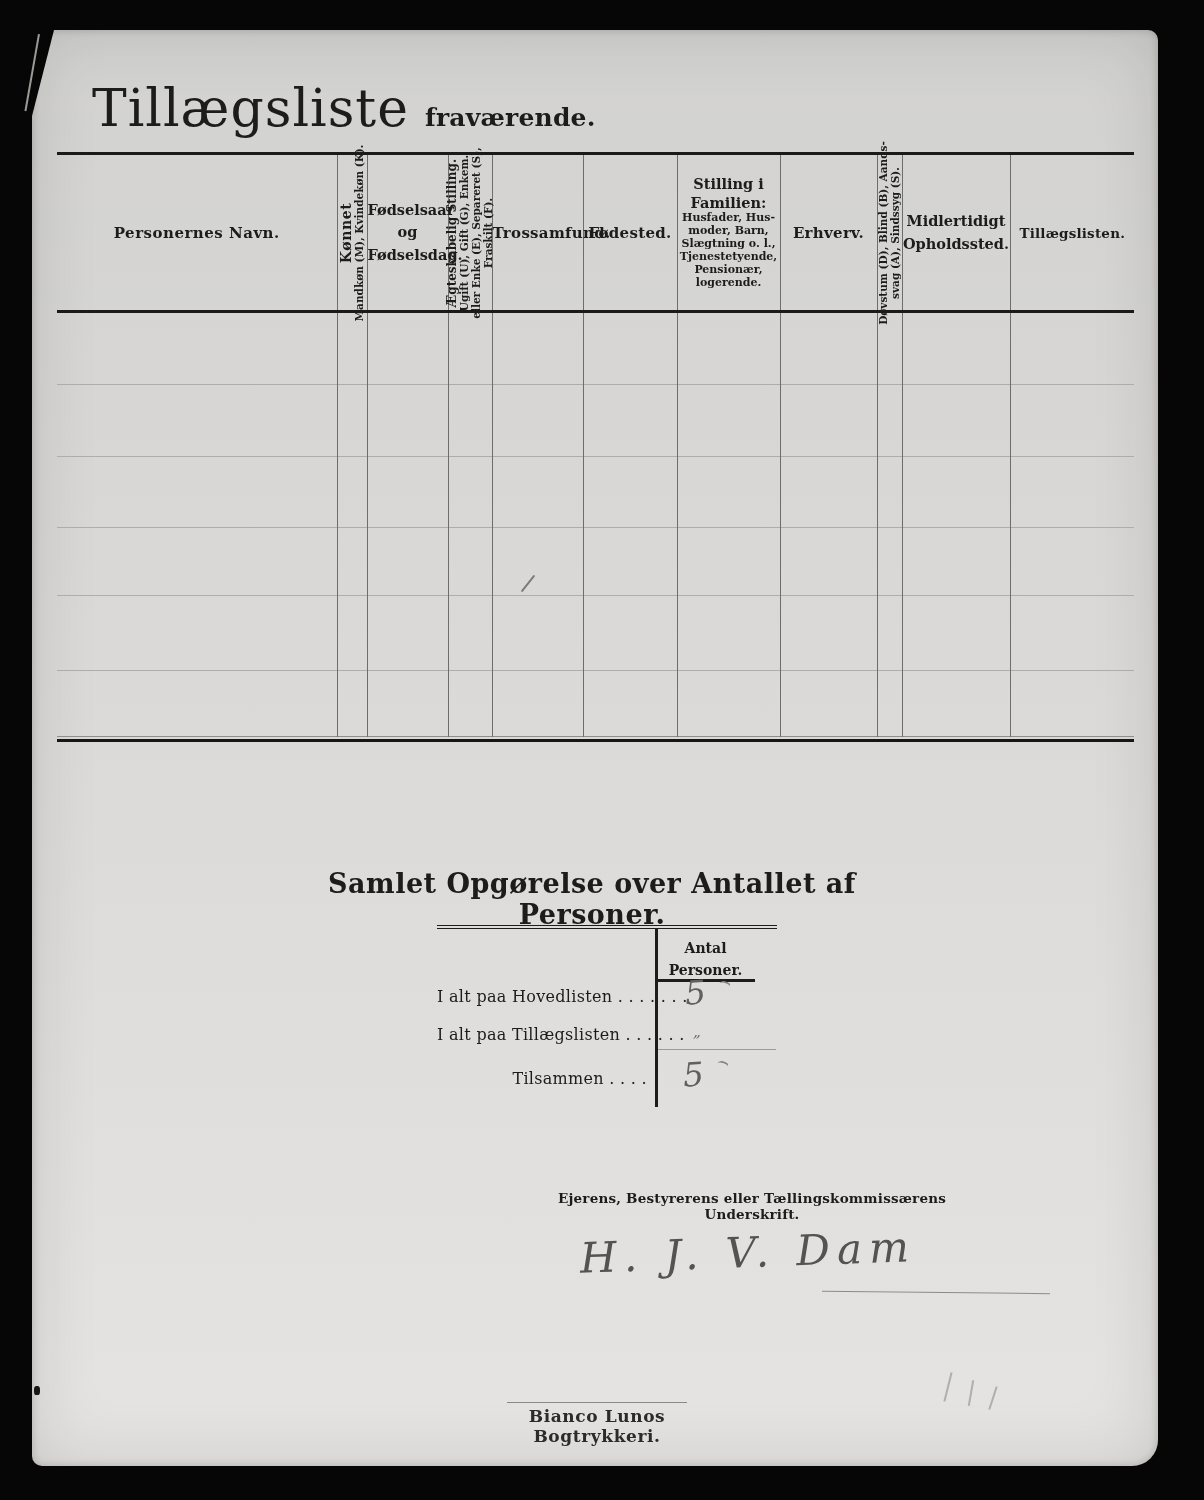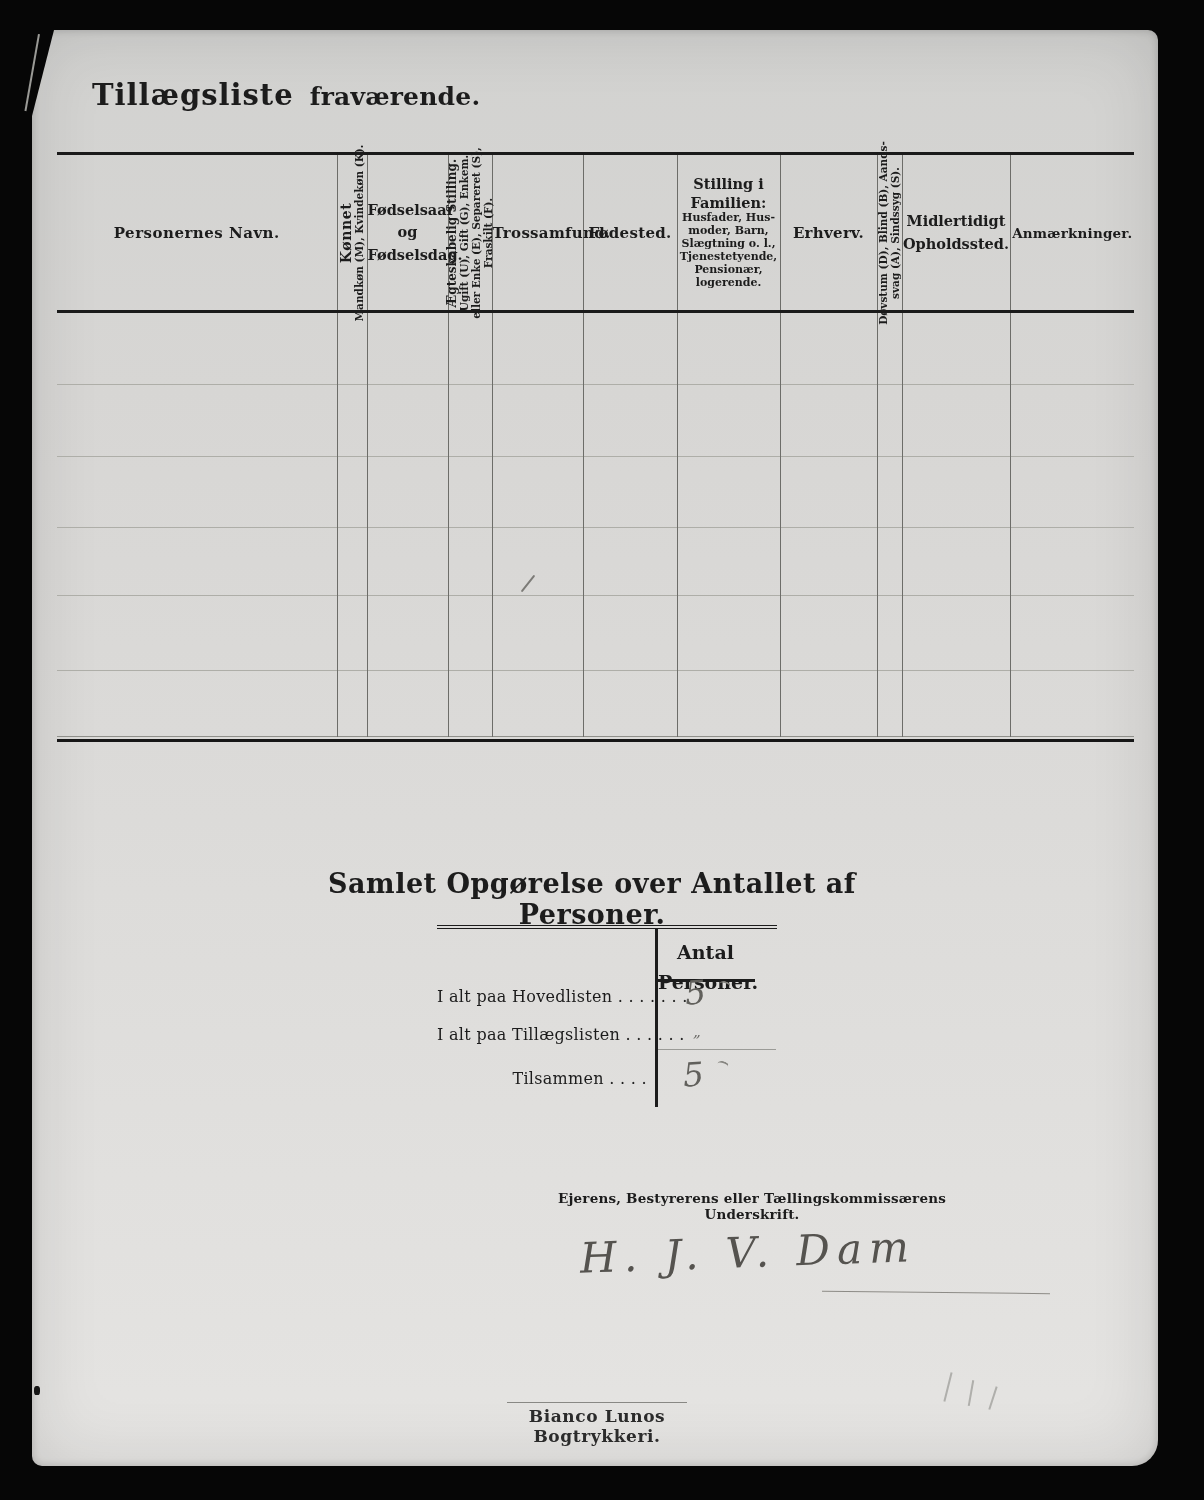"Tillægsliste" .title-main { font-size: 29px -> 52px; font-weight: bold -> normal }
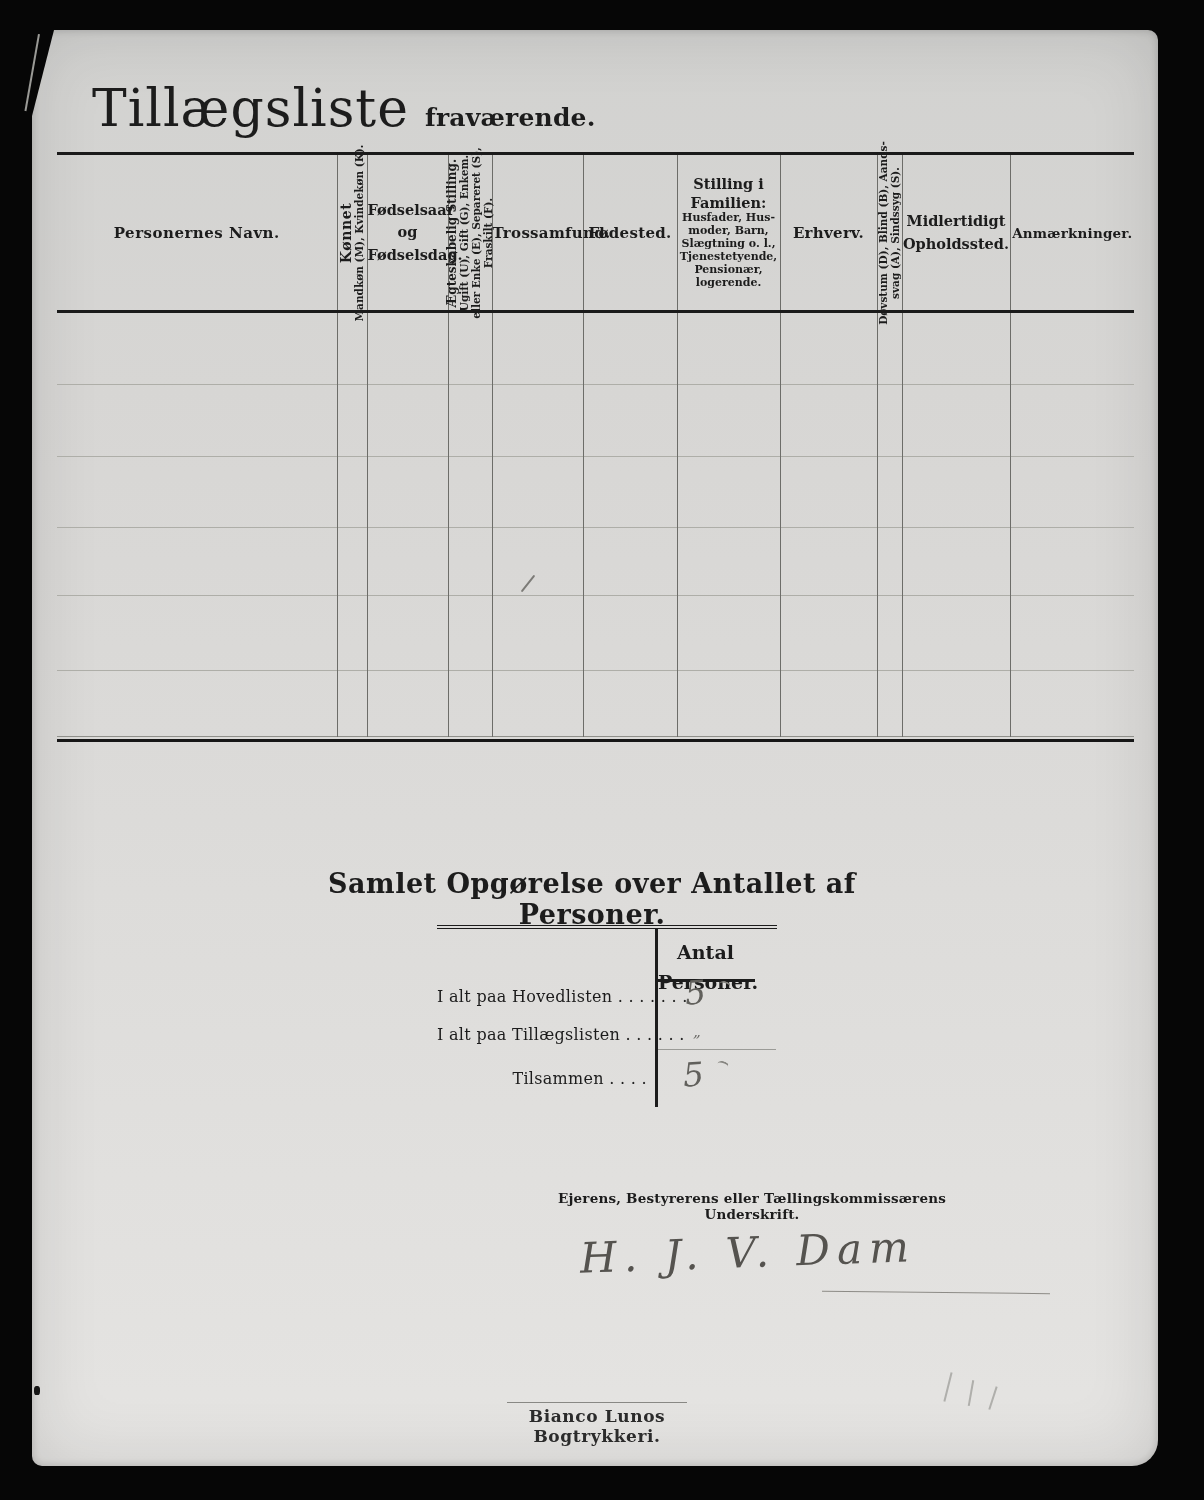"Anmærkninger." div.h-small { text: Anmærkninger -> Tillægslisten }
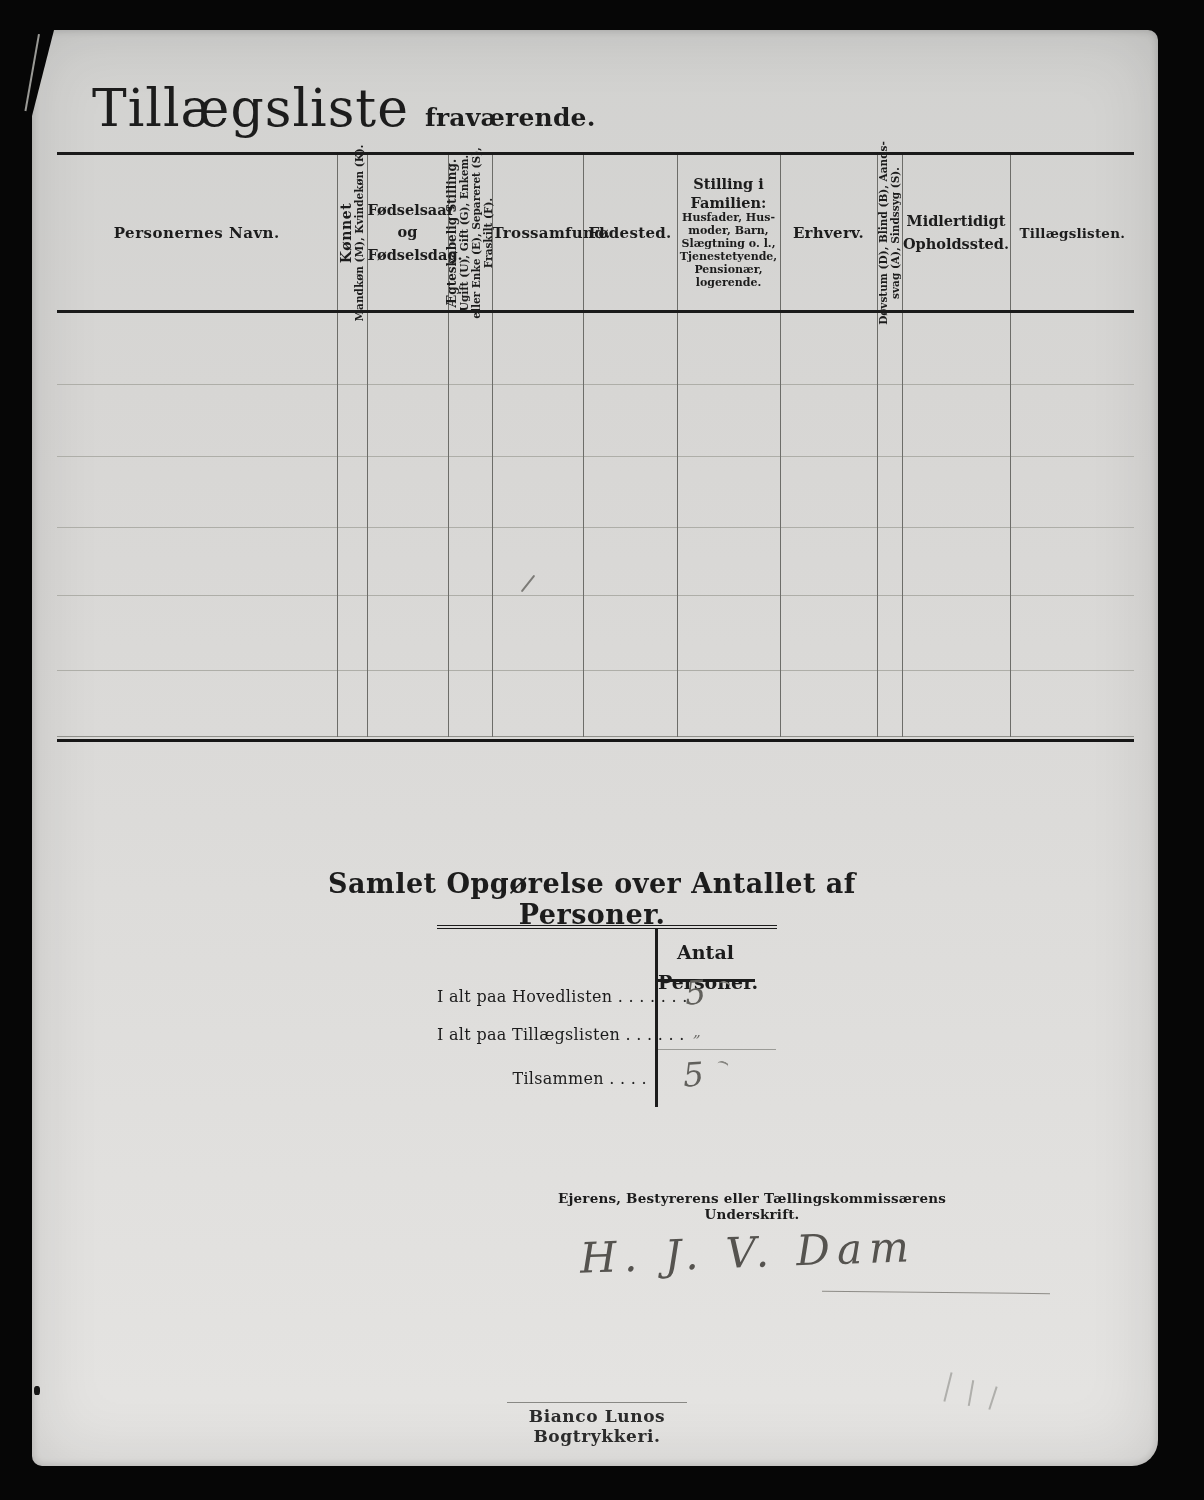"Antal" .sum-colhead { font-size: 19px -> 14px }
